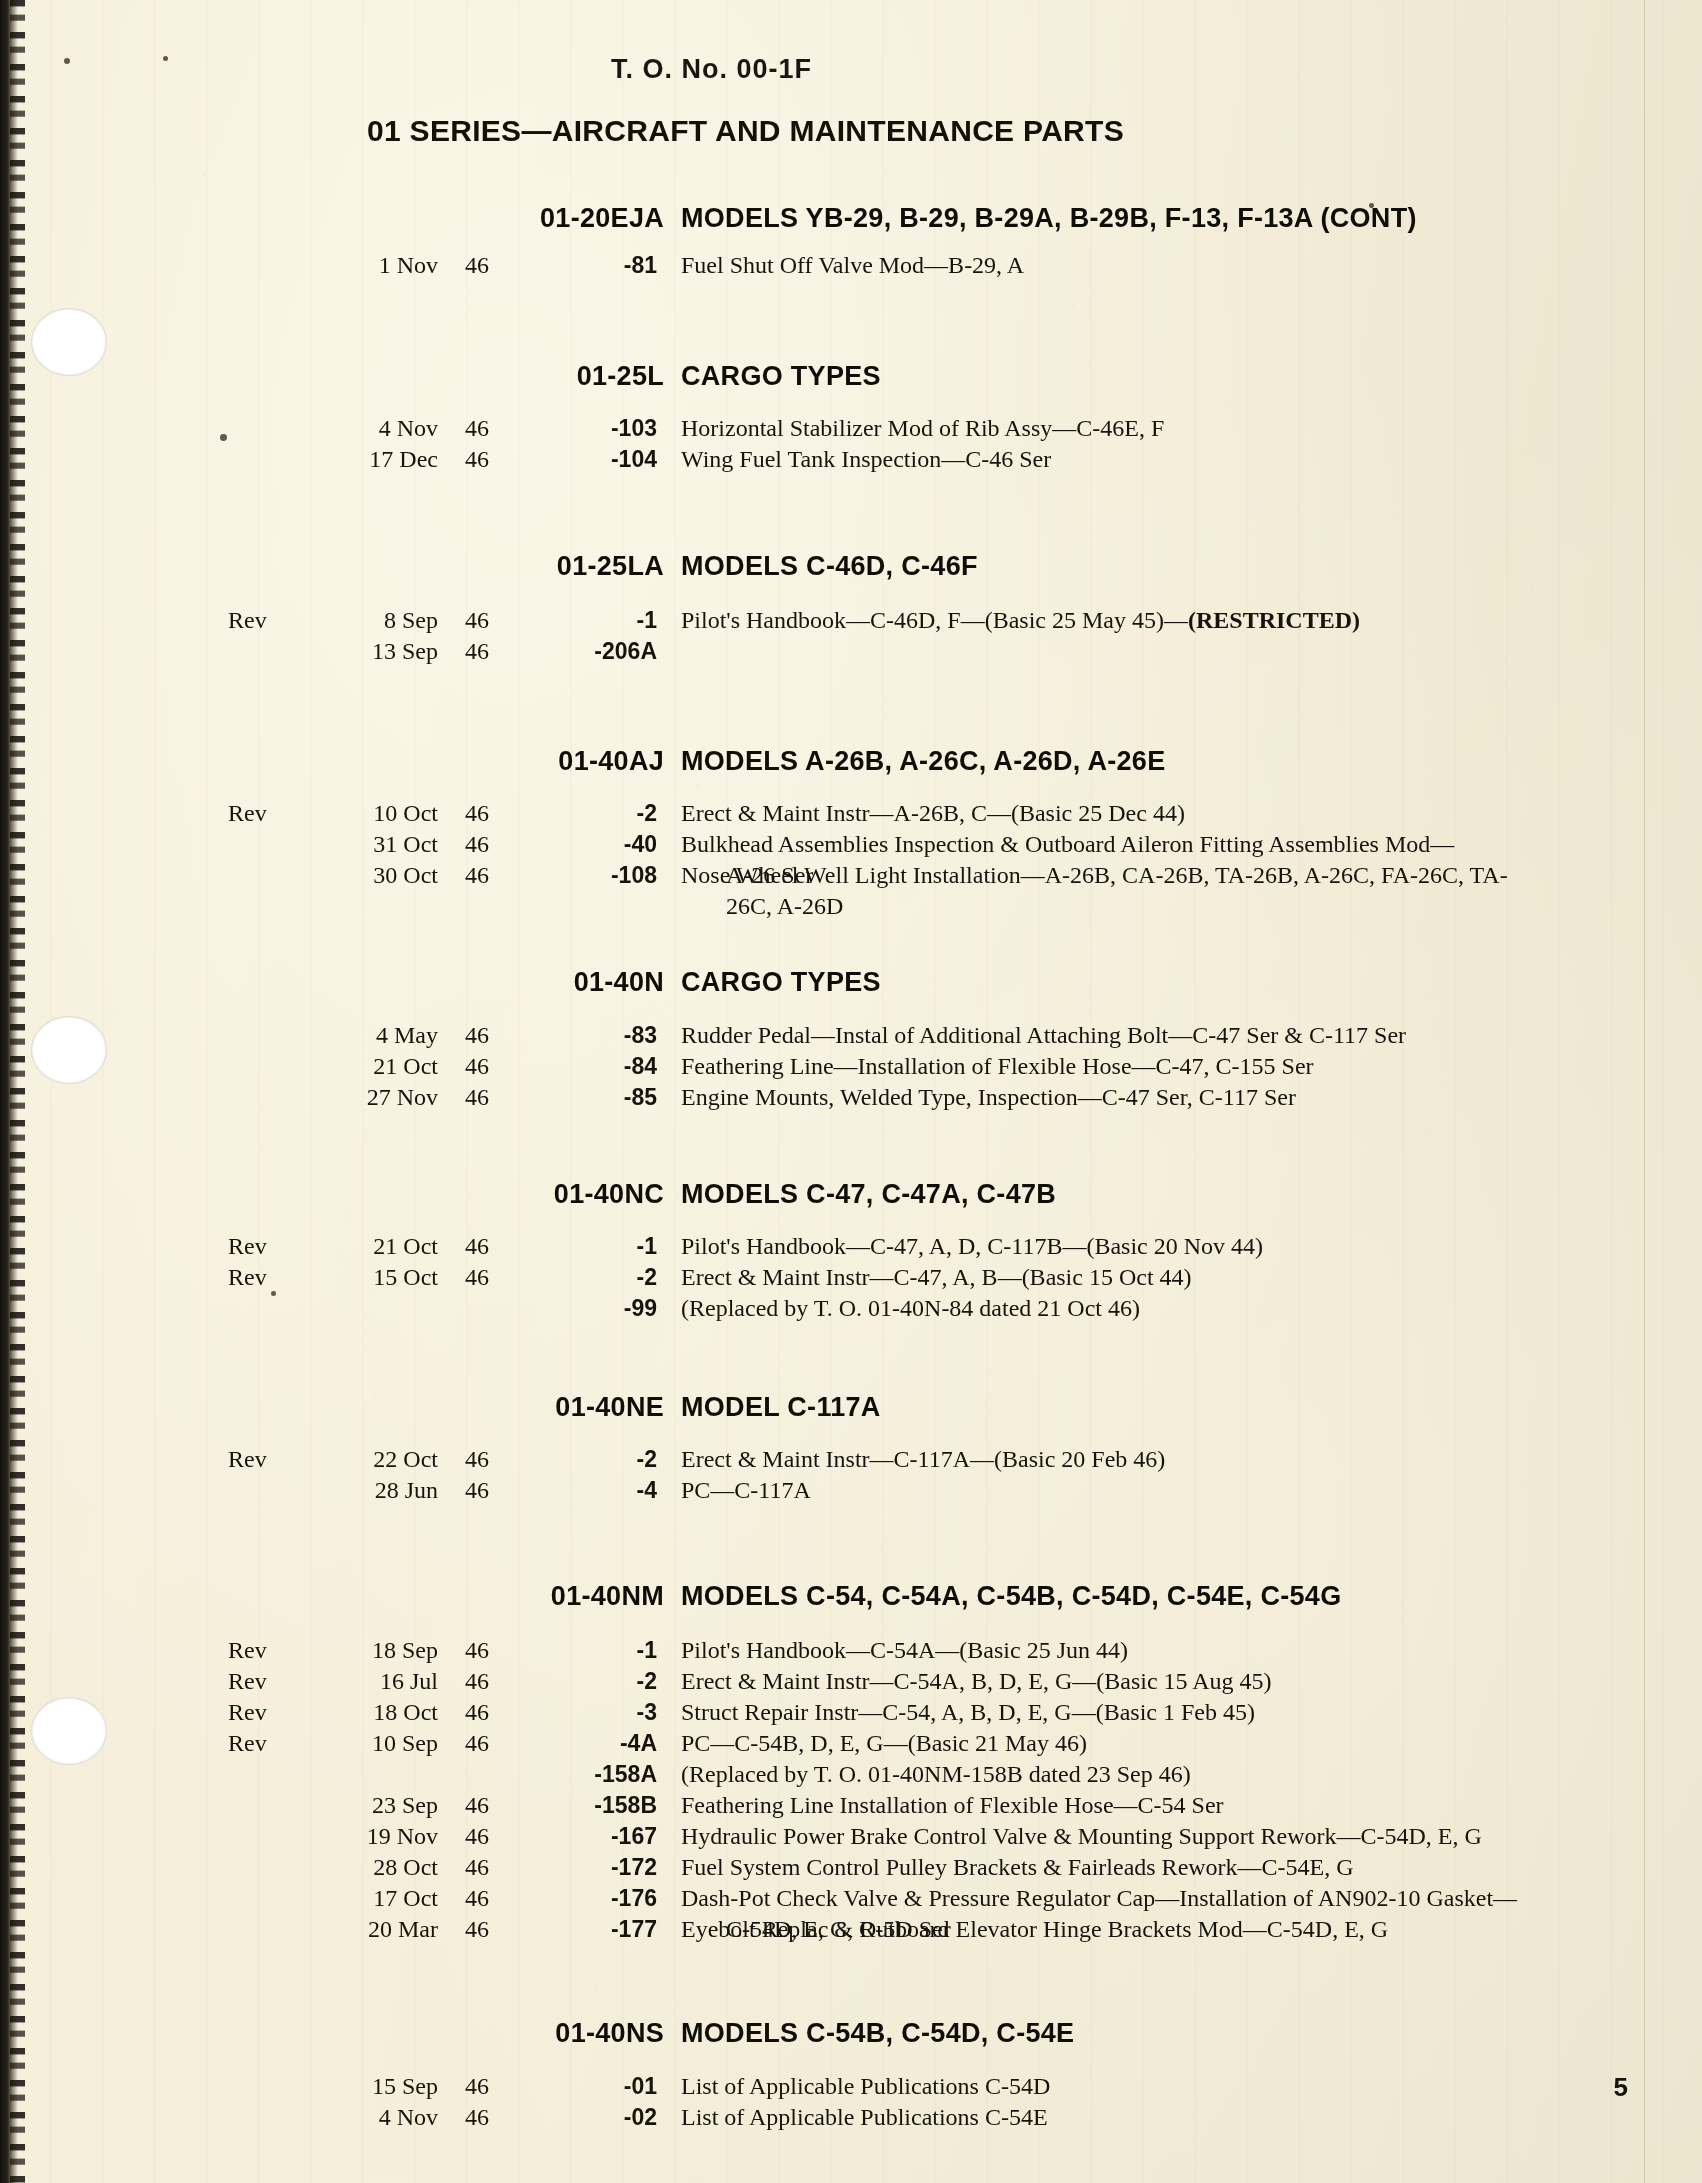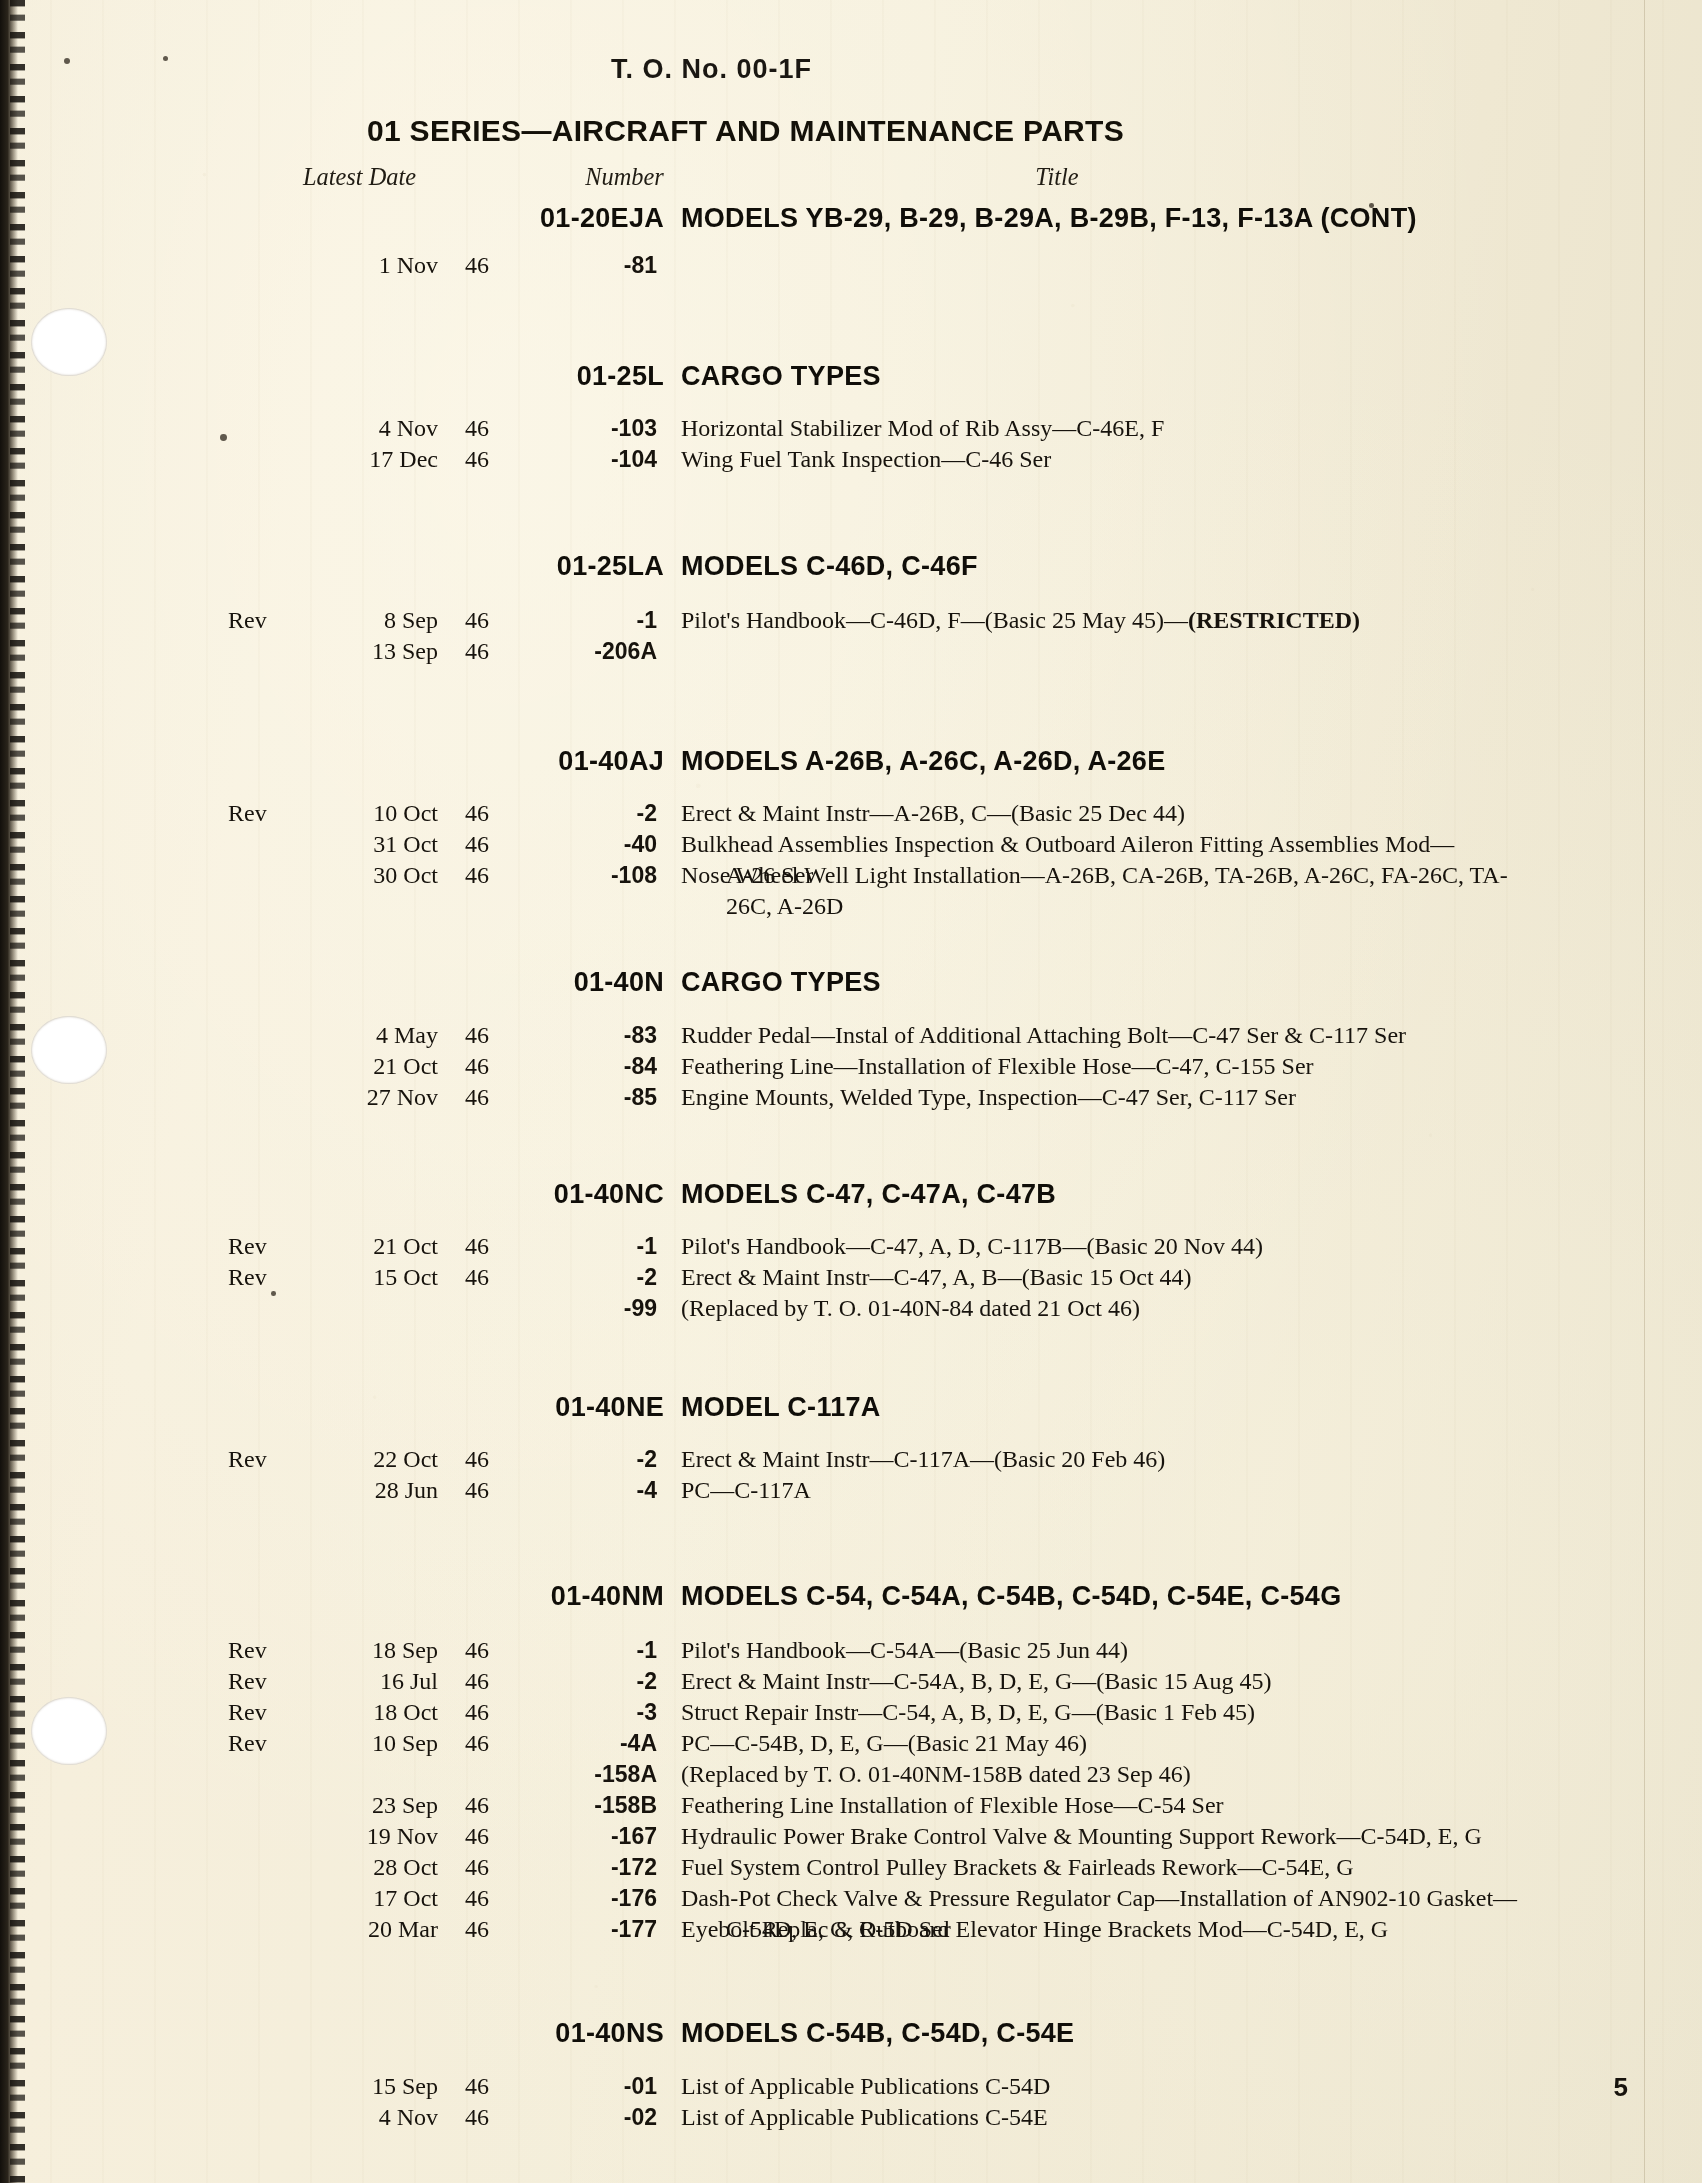"Latest Date" div.col-heads { html: <div> <span>Latest Date</span> <span>Number</span> <span>Title</span> </div> -> none }
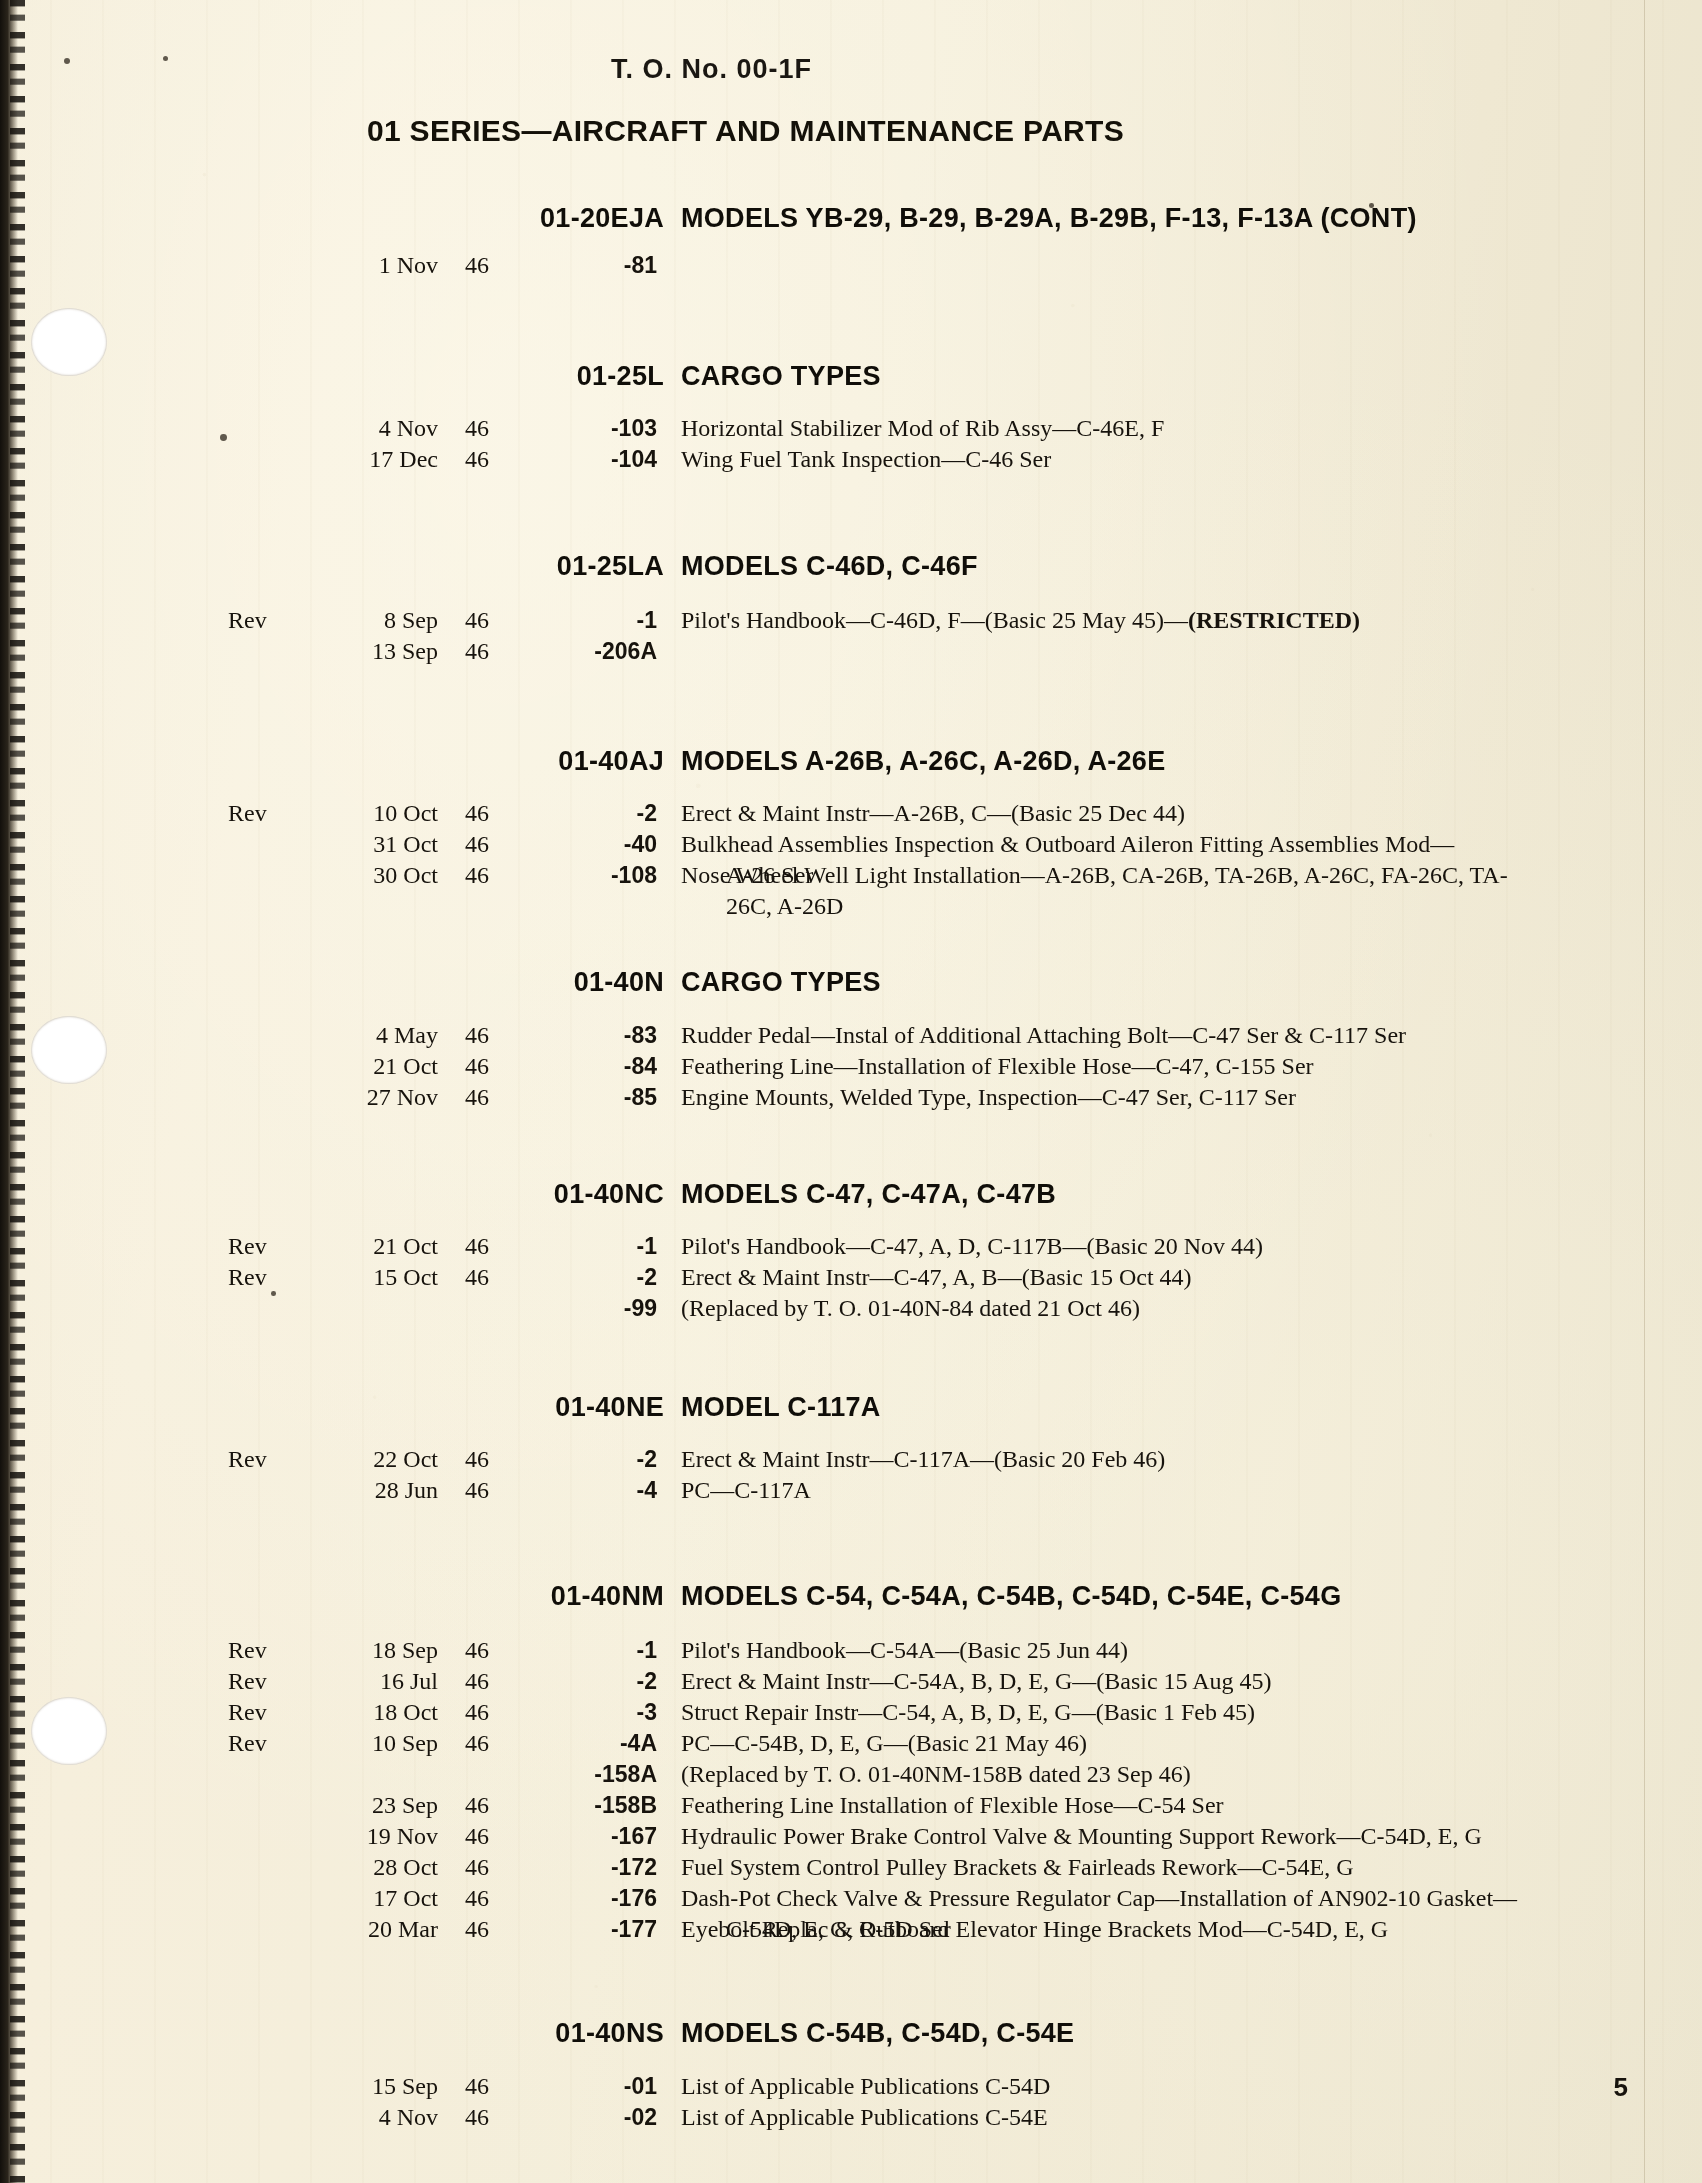"Fuel Shut Off Valve Mod—B-29," span.e-title { html: none -> <span><span>Fuel Shut Off Valve Mod—B-29, A</span></span> }
